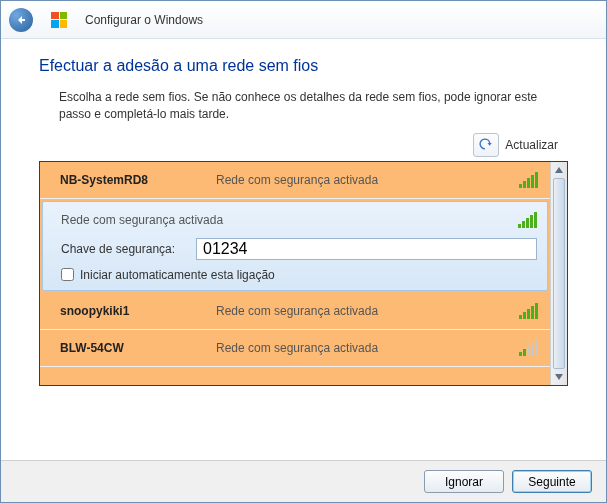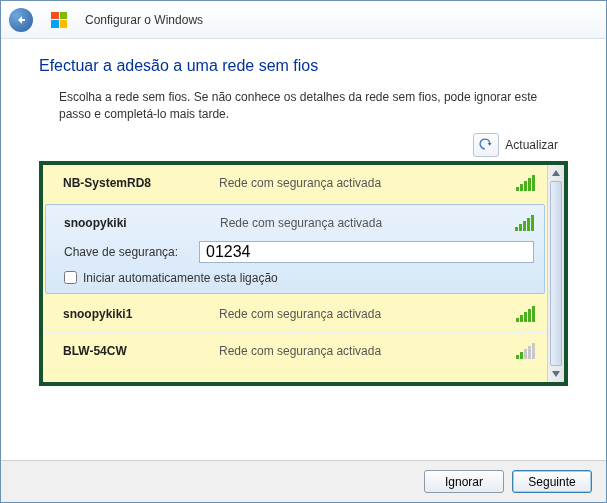"NB-SystemRD8" .list-container { background: #fef9c3 -> #fdba74; border: 4px solid #14532d -> 1px solid #14532d }
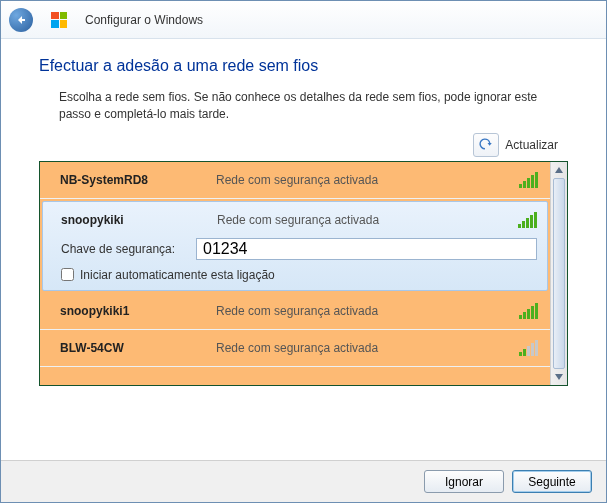"snoopykiki" span.net-name { html: <span>snoopykiki</span> -> none }
